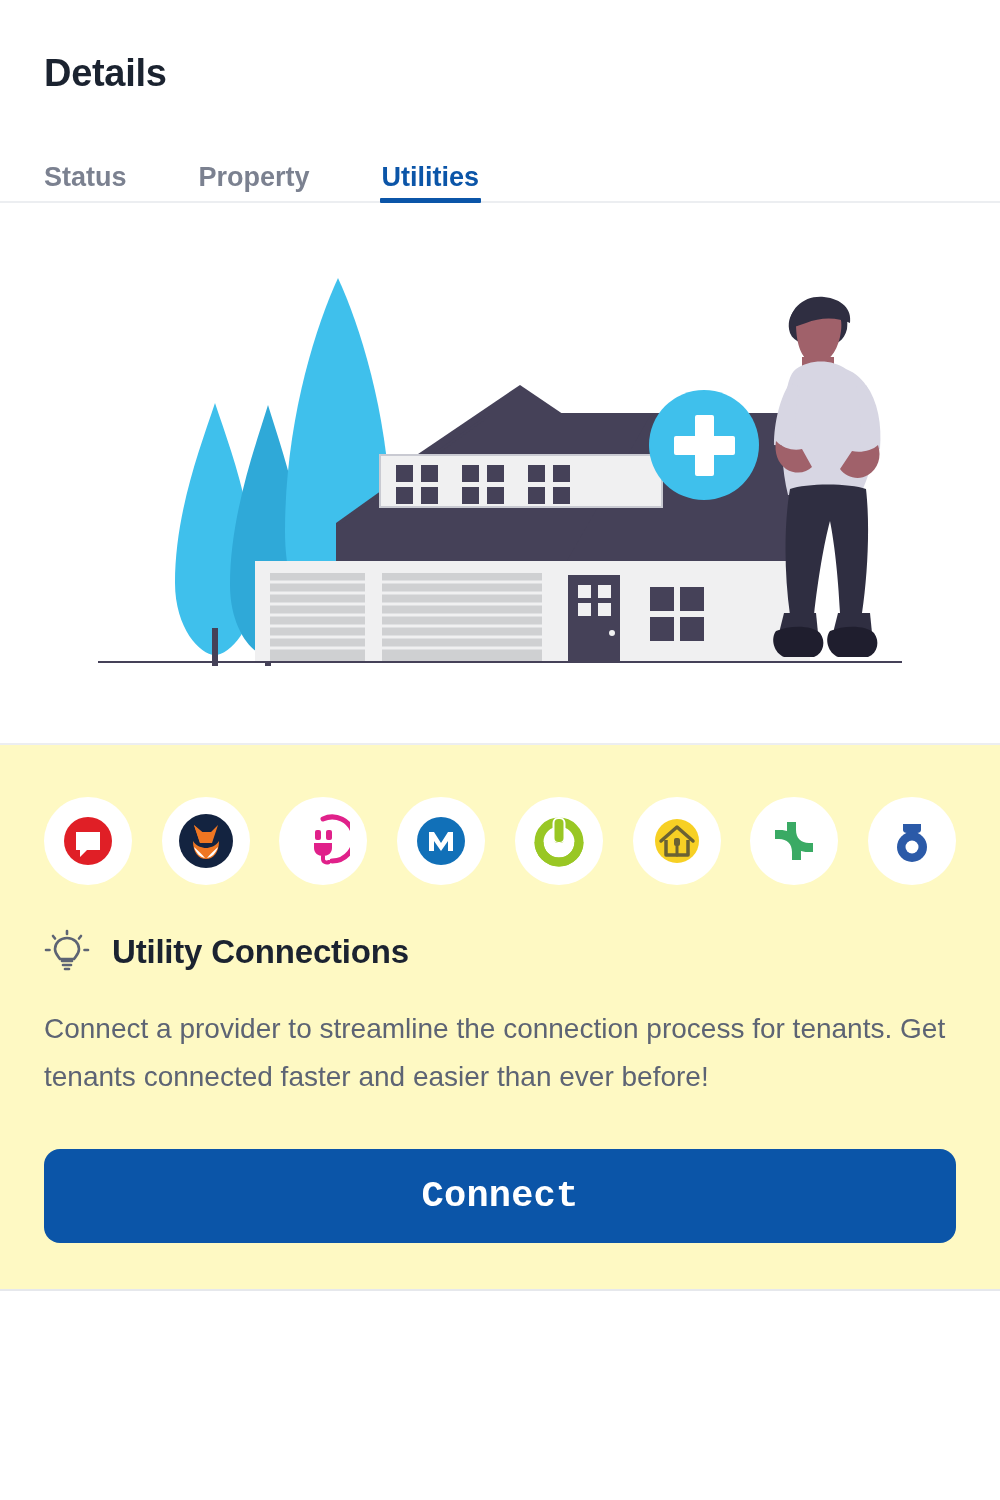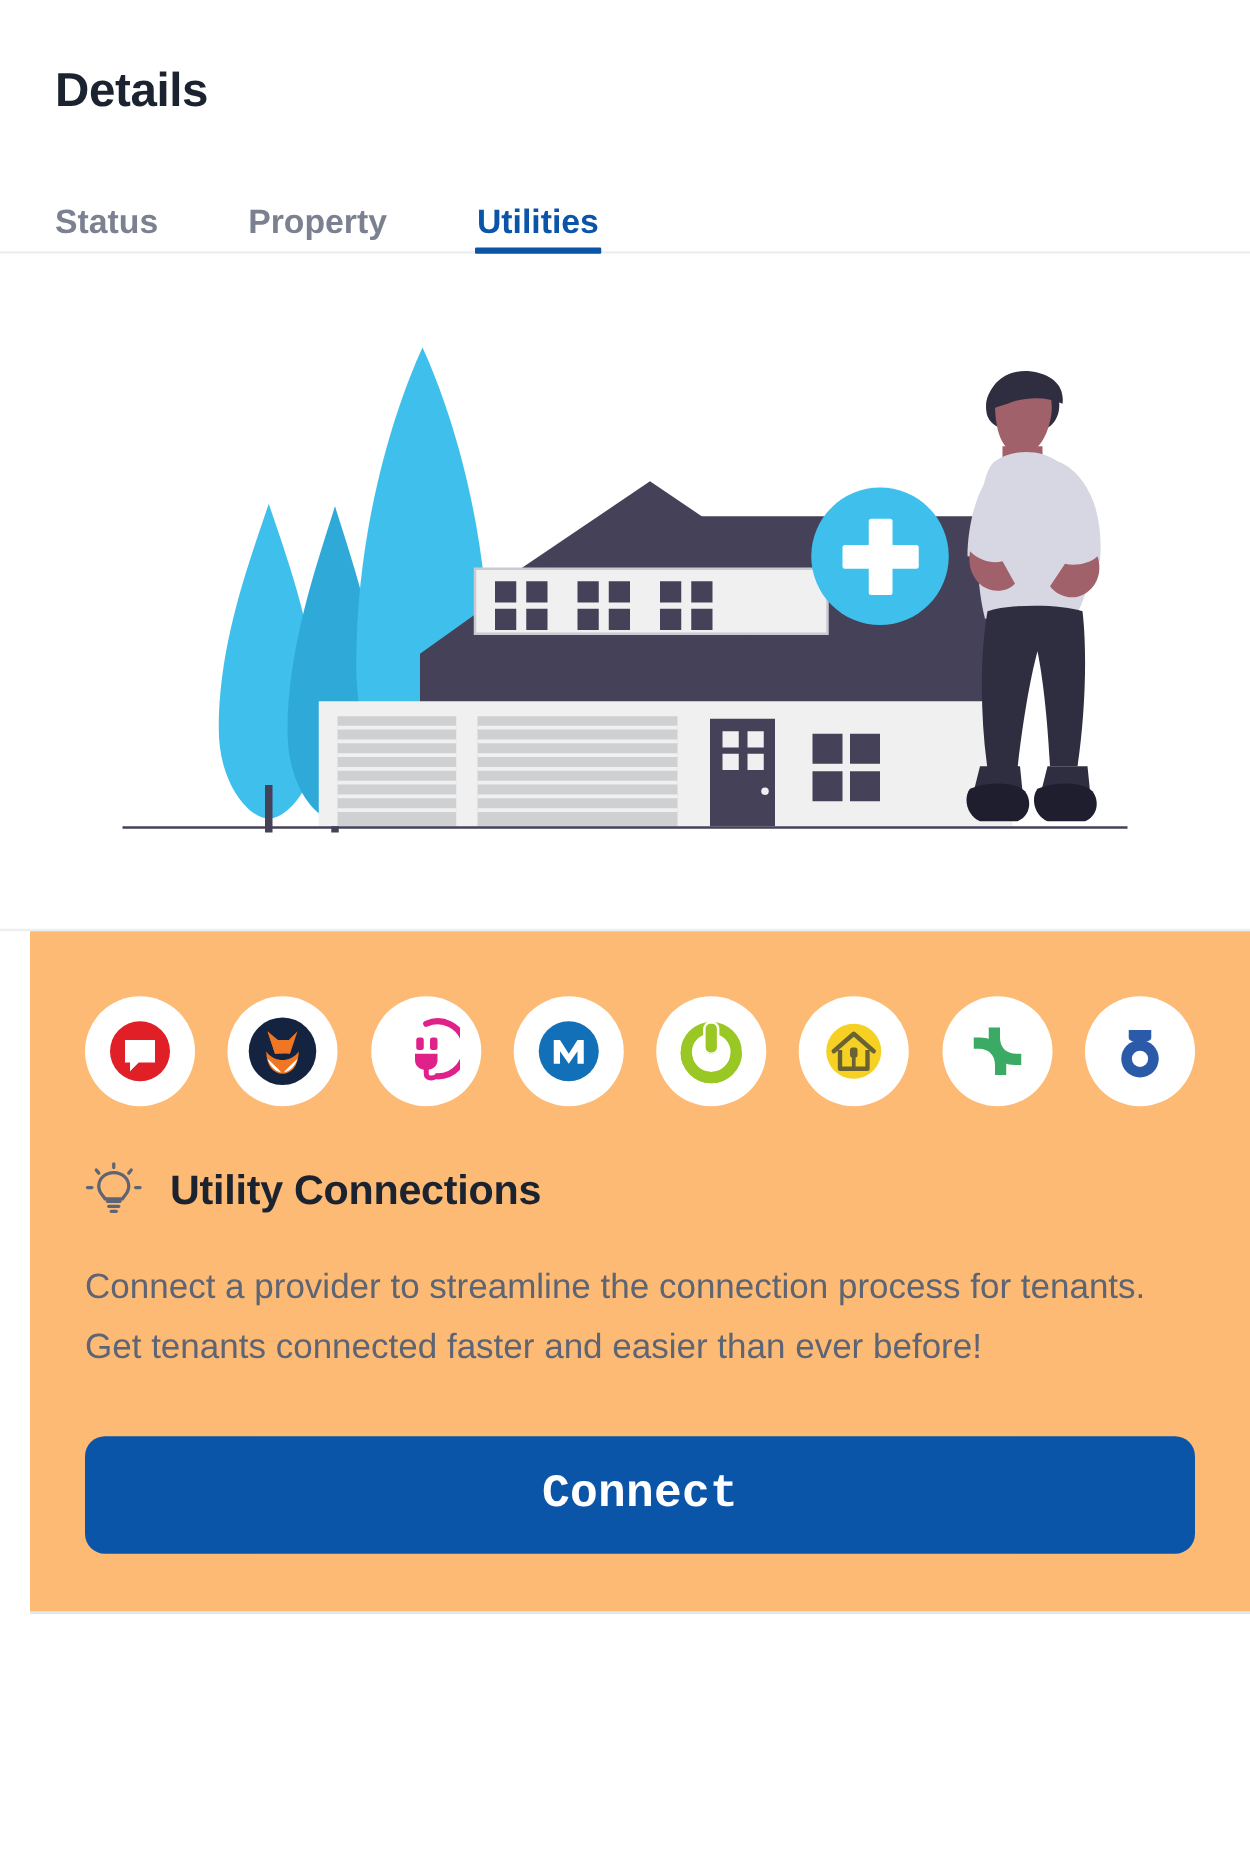"Utility Connections" .panel { background: #fdba74 -> #fef9c3; margin-left: 24px -> none }
